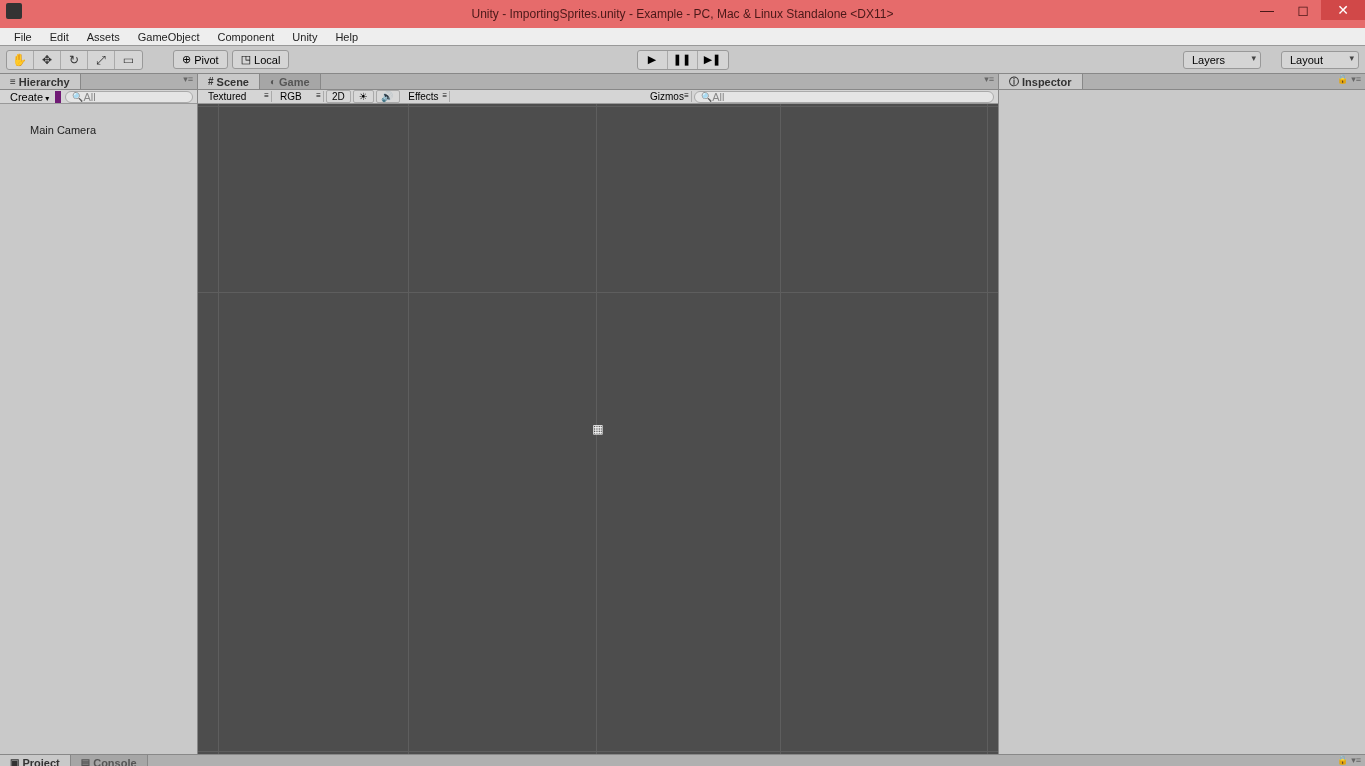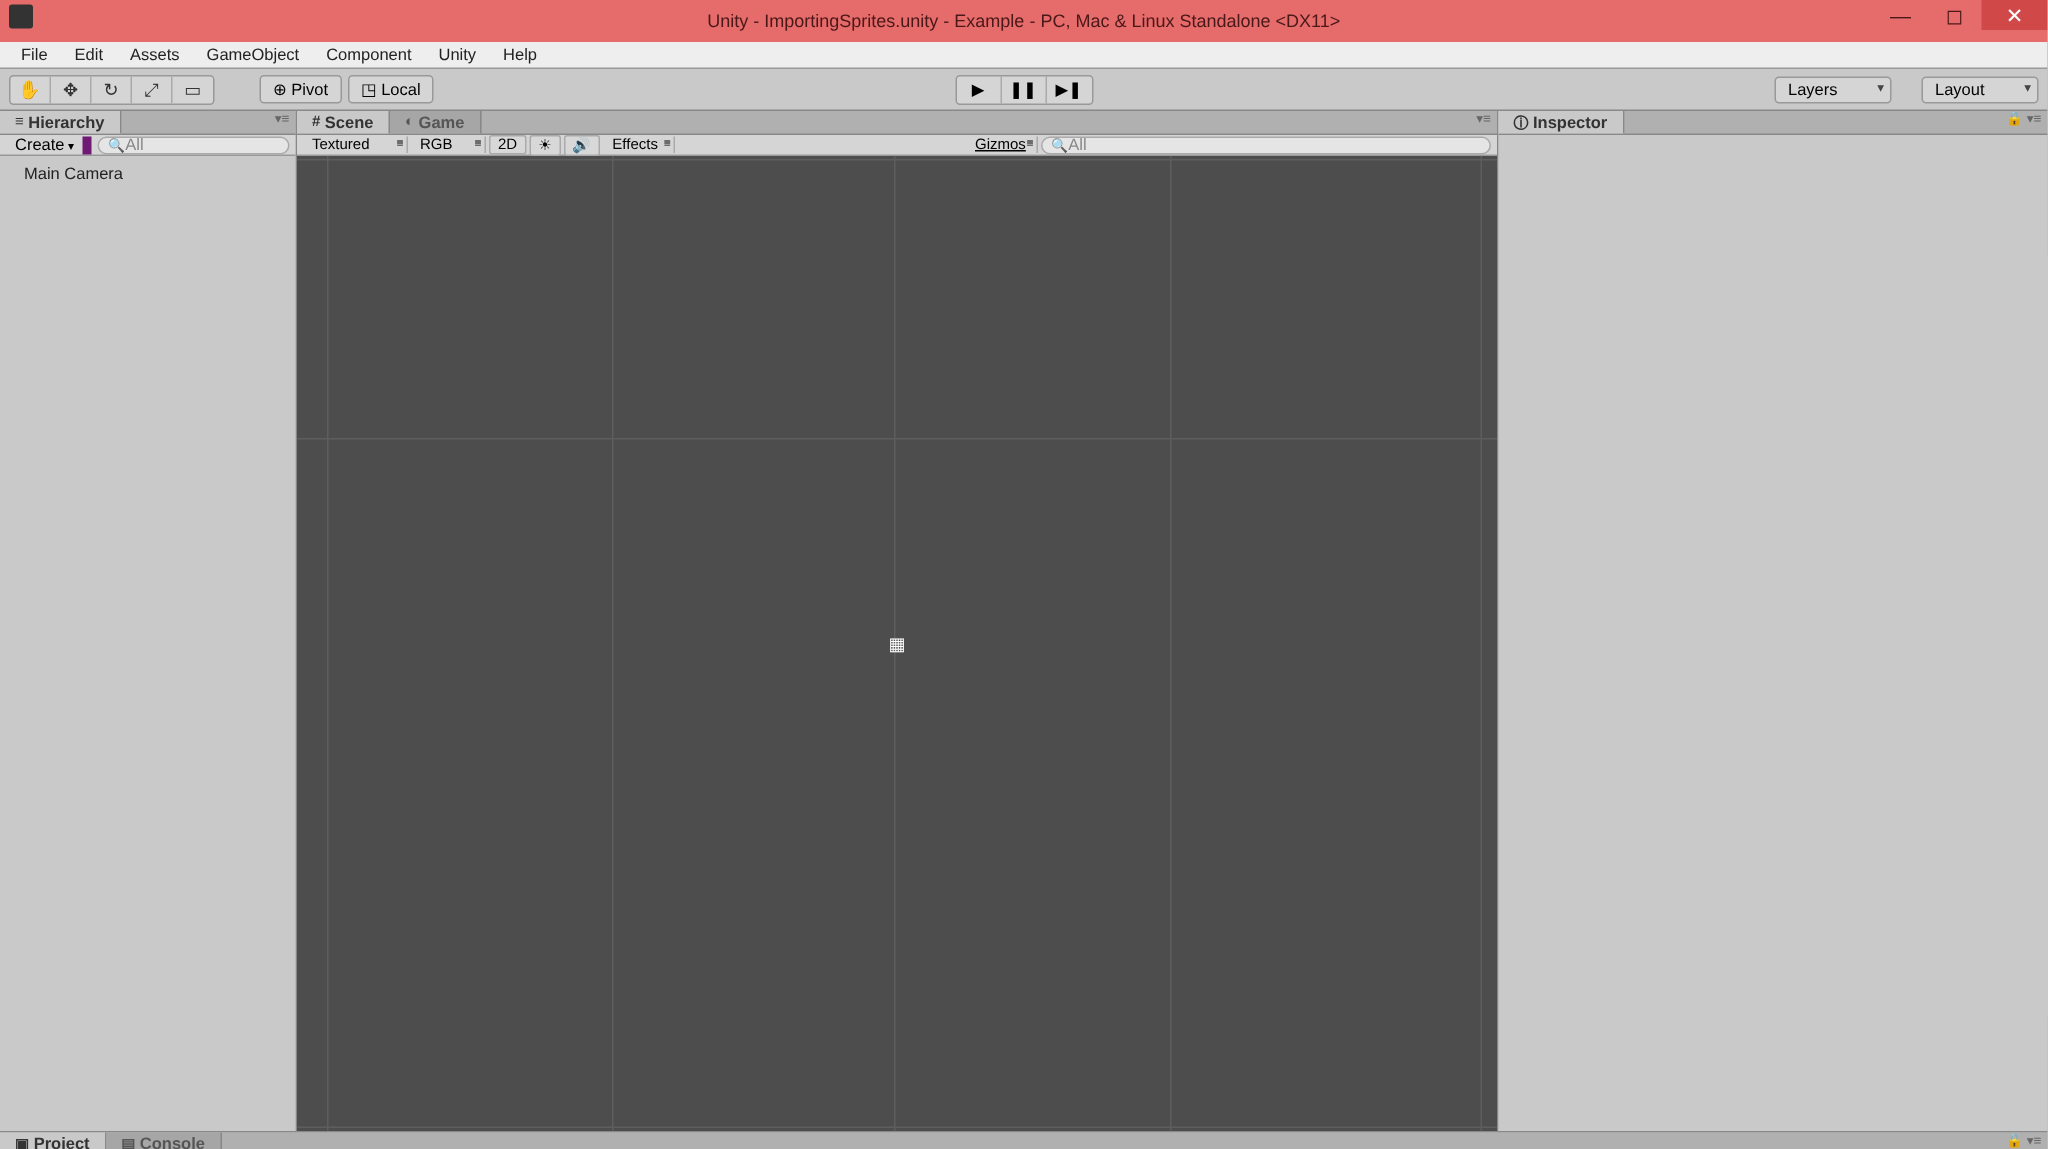"Gizmos" div.scene-dd { text-decoration: underline -> none }
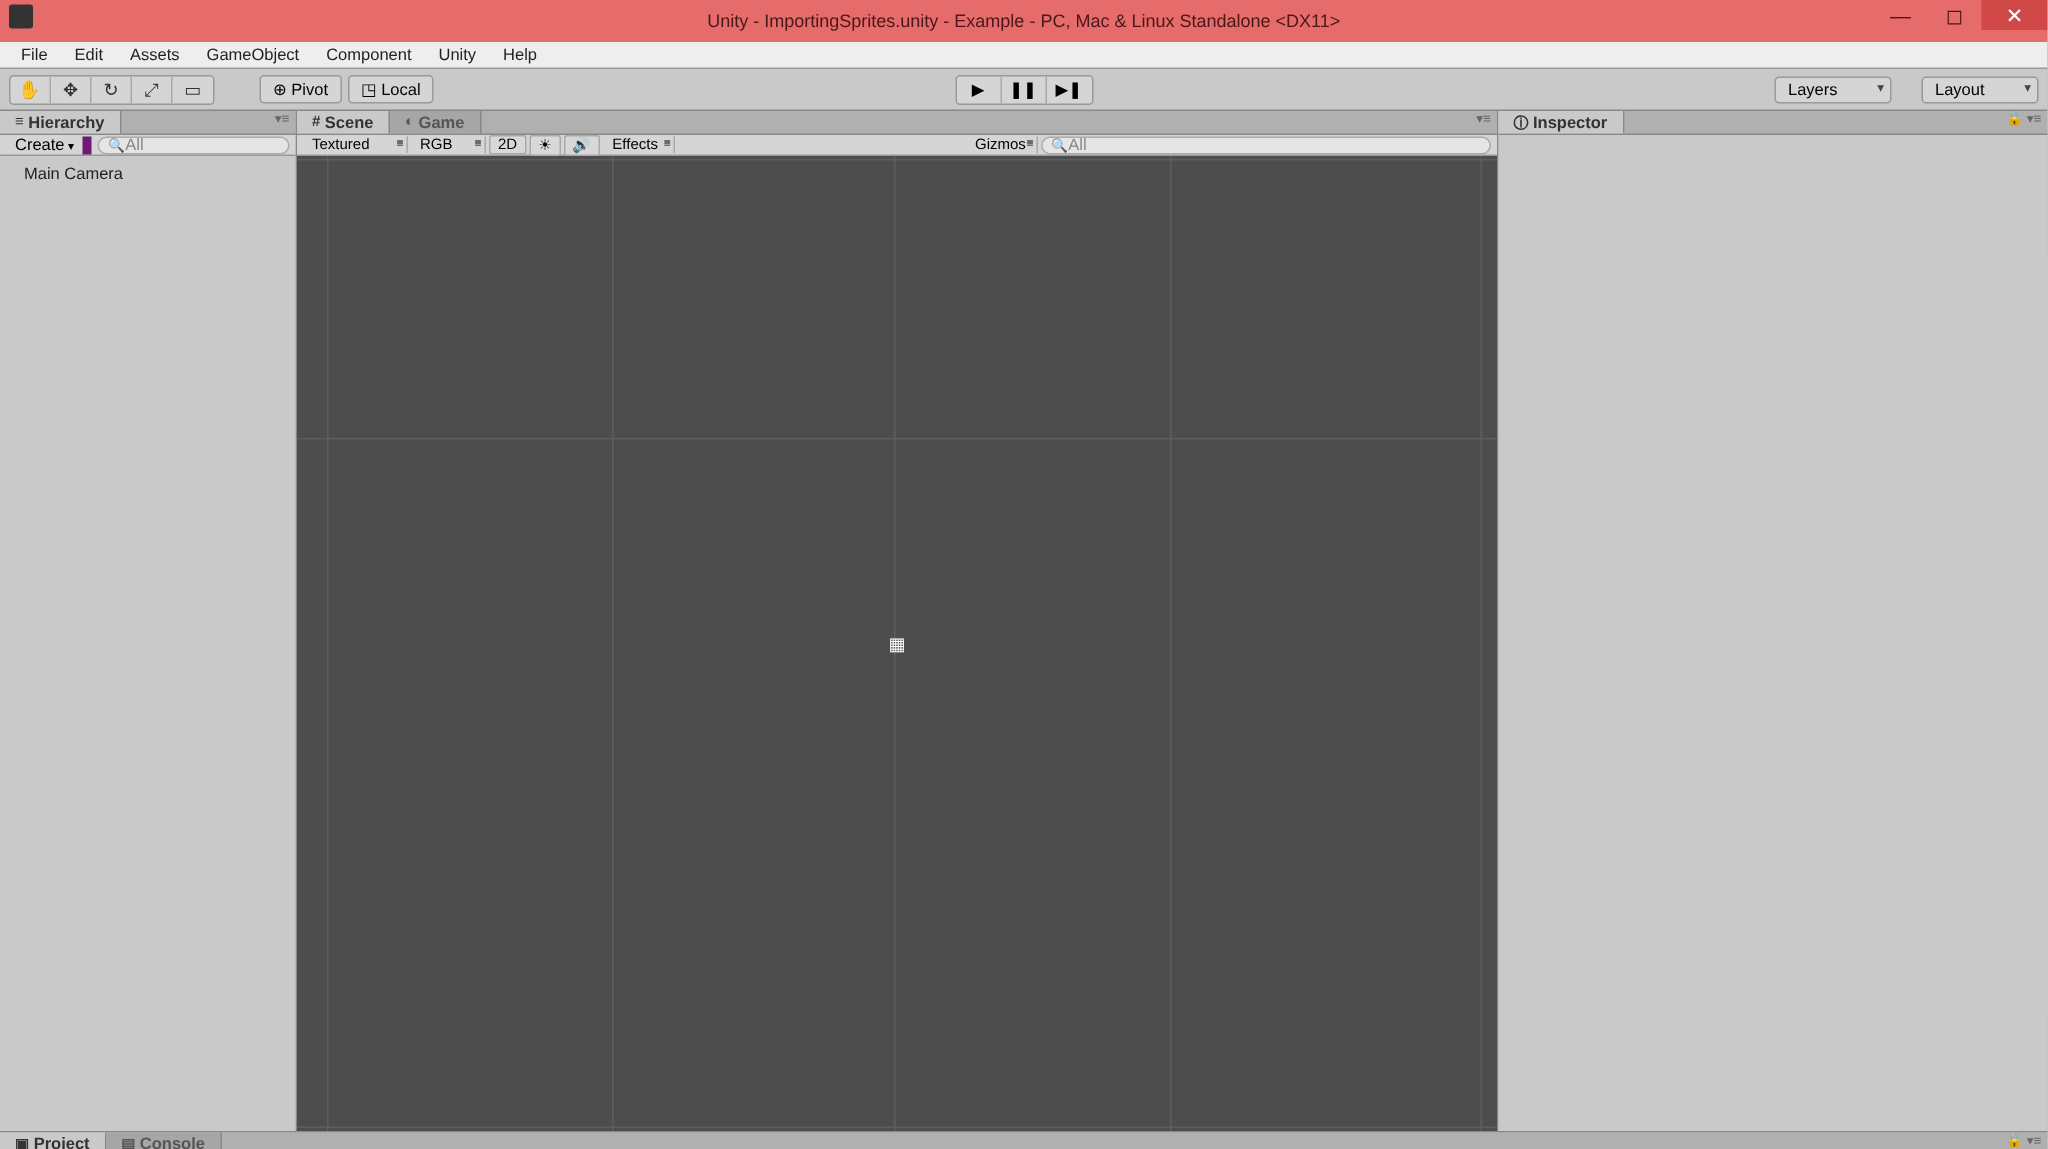"Main Camera" .panel-body { padding: 4px -> 18px }
